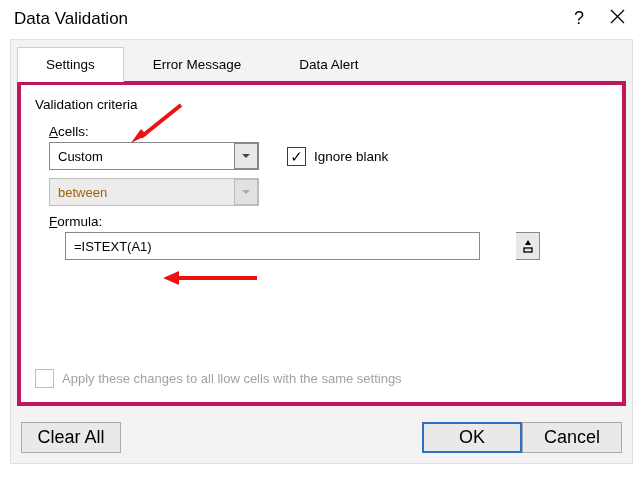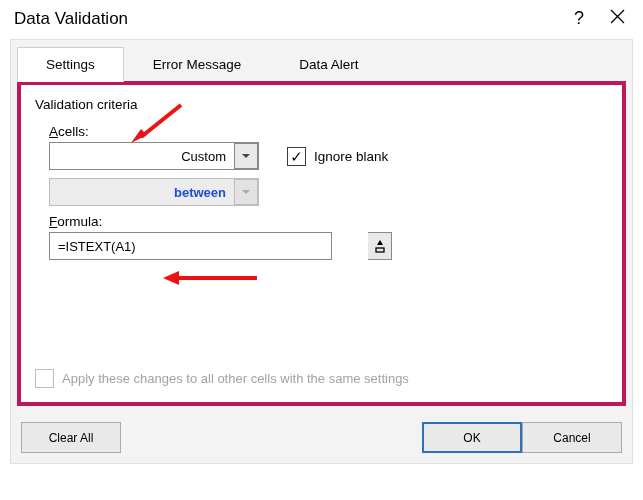"Custom" .row { text-align: right -> none }
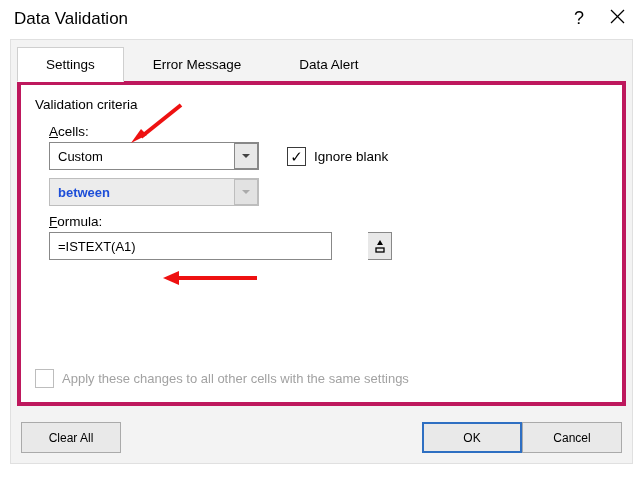"between" .dropdown.disabled { color: #1d4ed8 -> #a16207; font-weight: bold -> none }
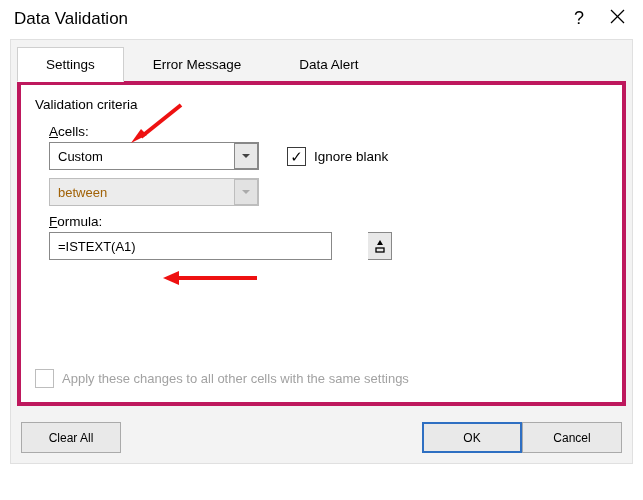"=ISTEXT(A1)" .formula-row { margin-left: 14px -> 30px; width: 343px -> 475px }
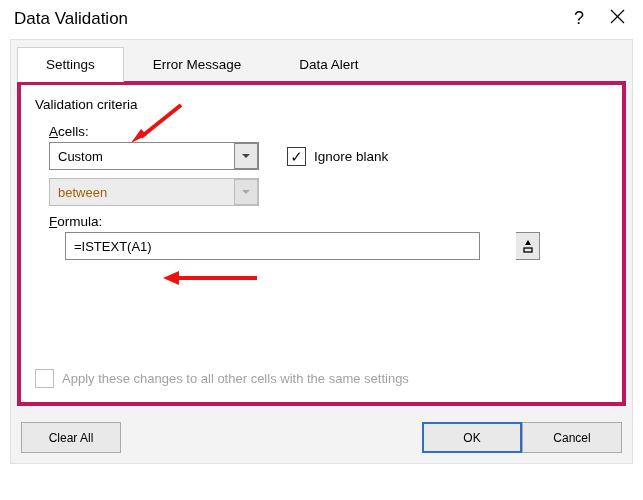"ply these changes to all" span { text: other -> llow }
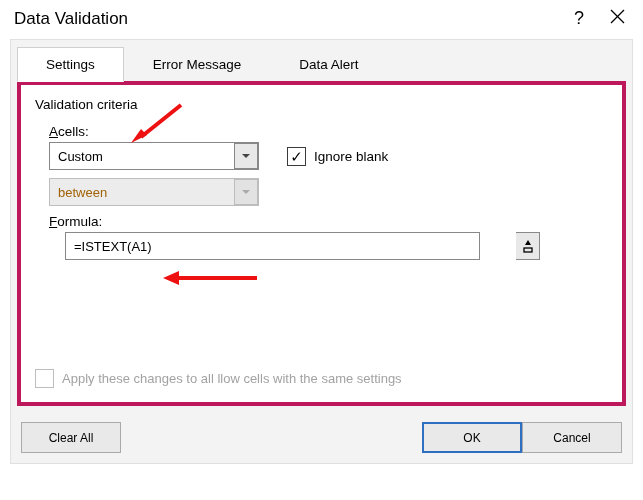"Clear All" .btn { font-size: 12px -> 18px }
